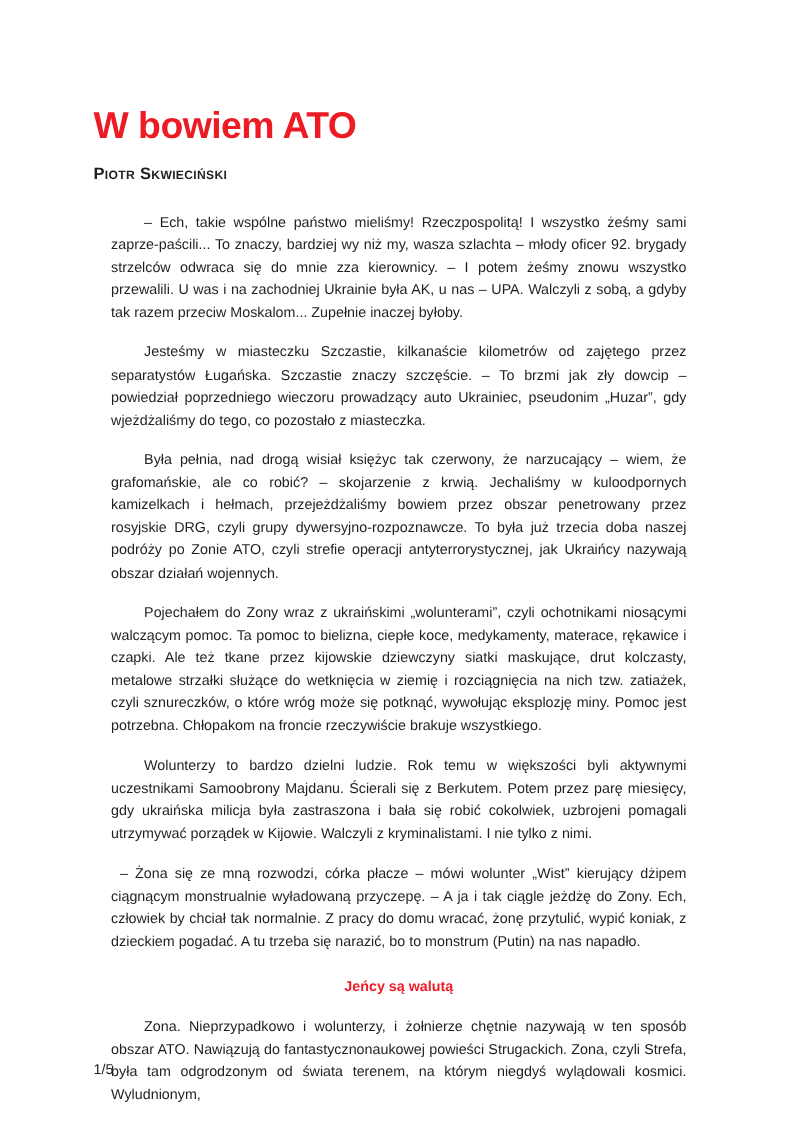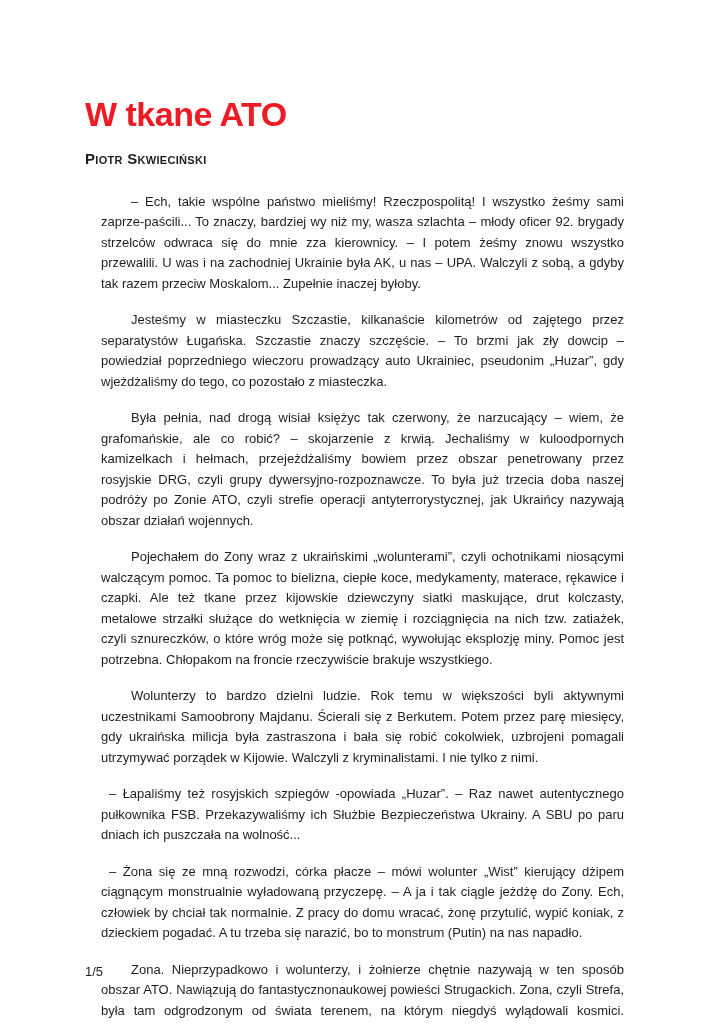"W tkane ATO" h1.doc-title { text: tkane -> bowiem }
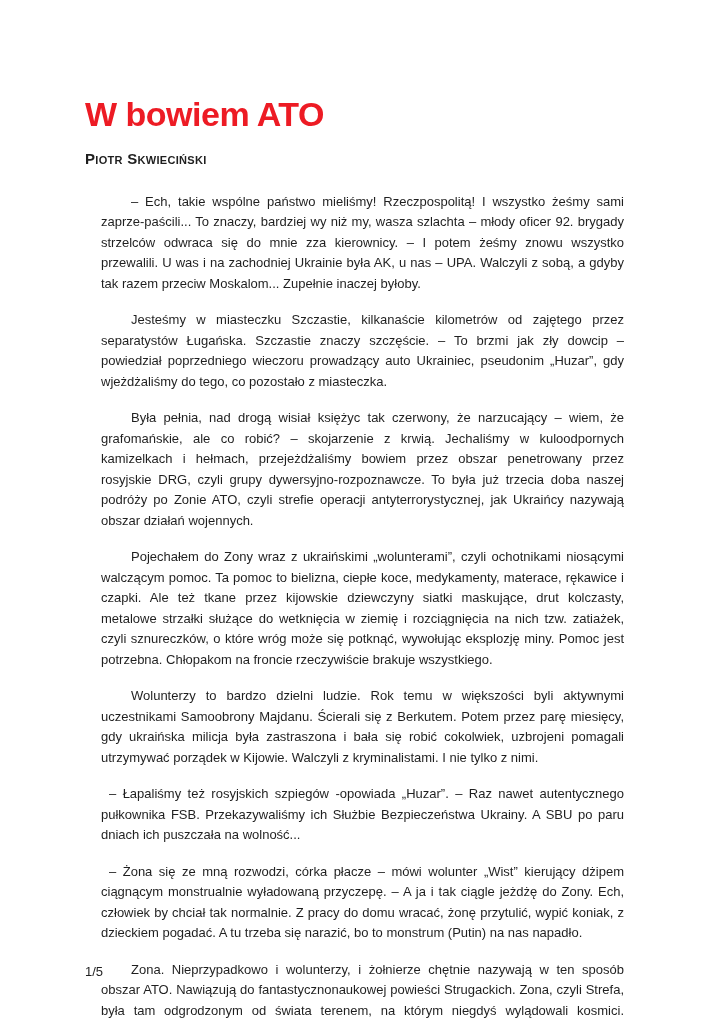"– Łapaliśmy też rosyjskich szpiegów" p.para { html: <p>– Łapaliśmy też rosyjskich szpiegów -opowiada „Huzar”. – Raz nawet autentycznego pułkownika FSB. Przekazywaliśmy ich Służbie Bezpieczeństwa Ukrainy. A SBU po paru dniach ich puszczała na wolność...</p> -> none }
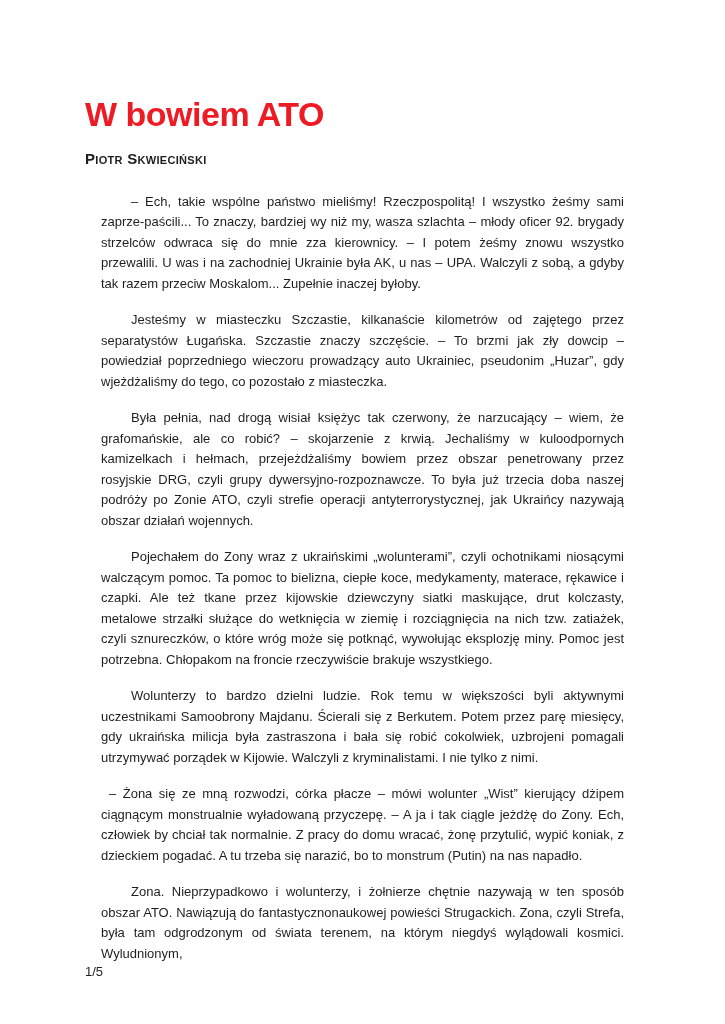"Jeńcy są walutą" h2.section-heading { html: none -> <h2>Jeńcy są walutą</h2> }
